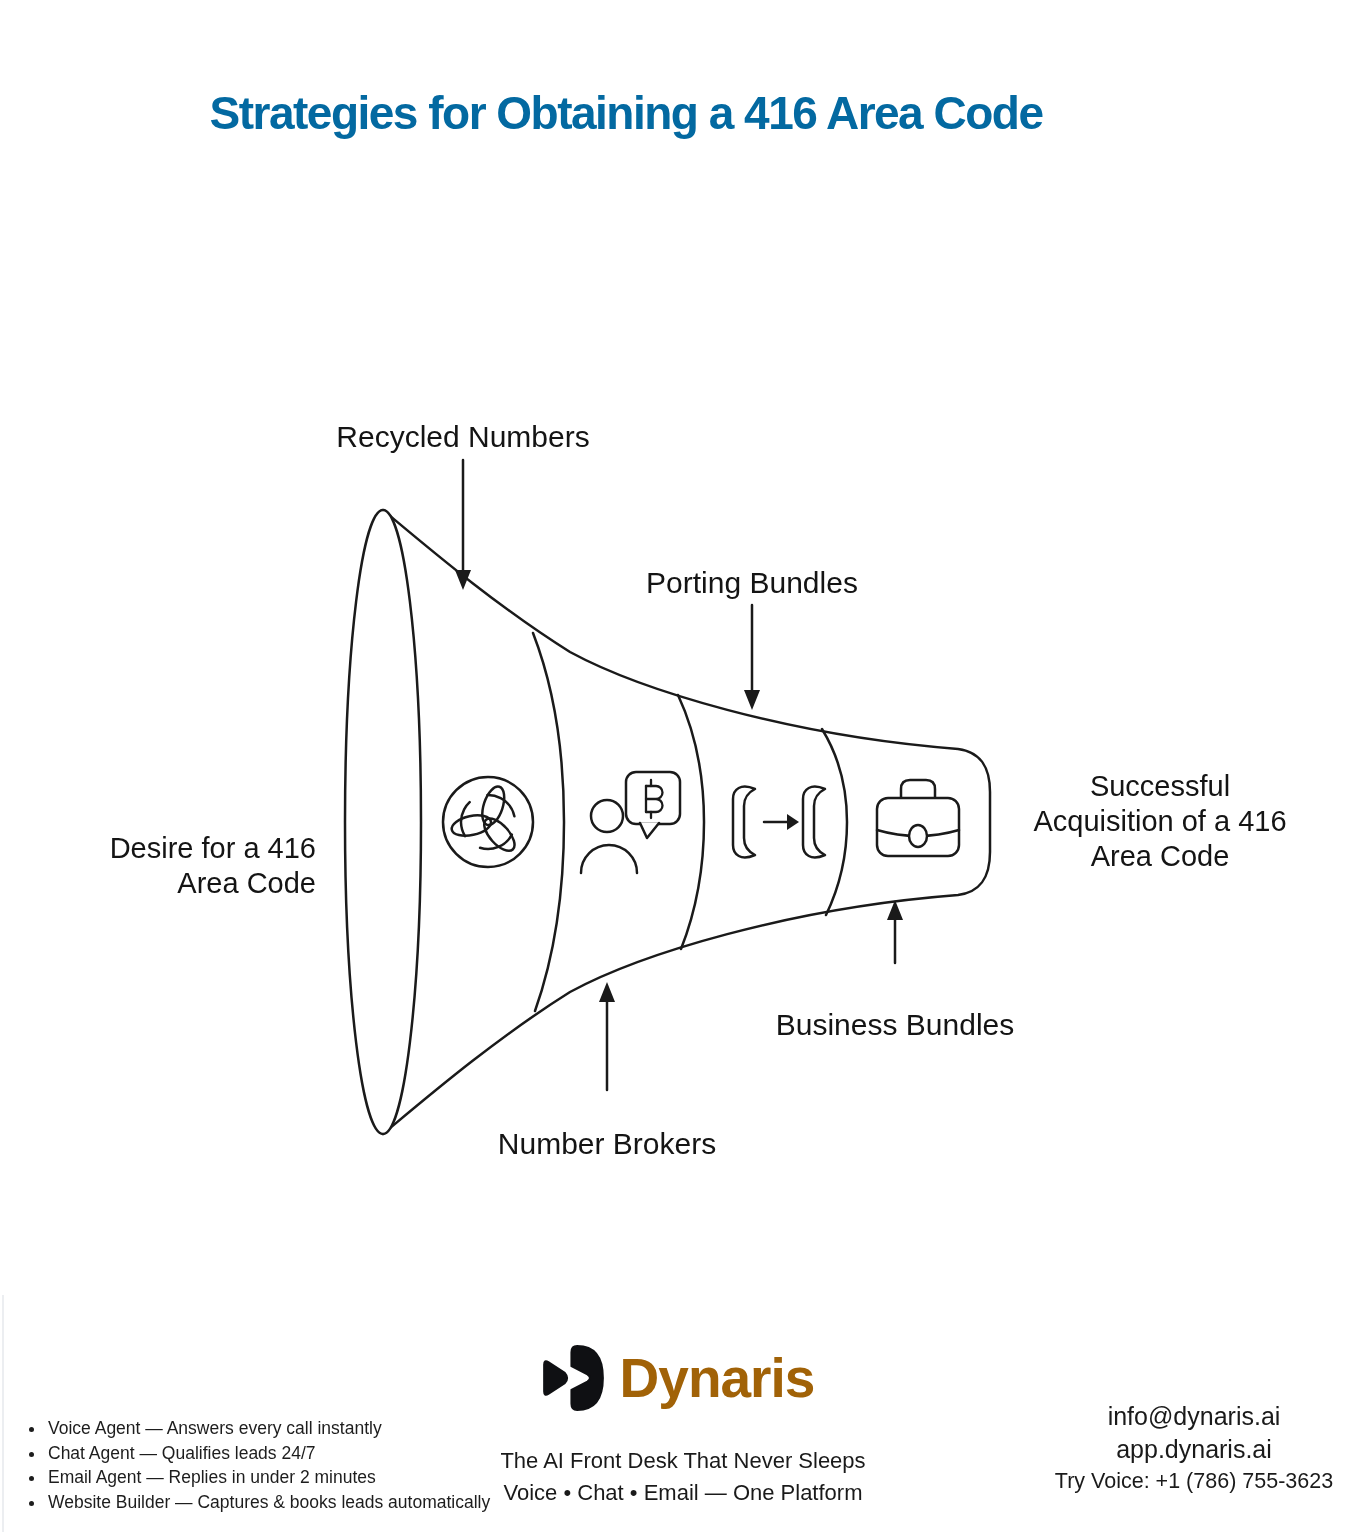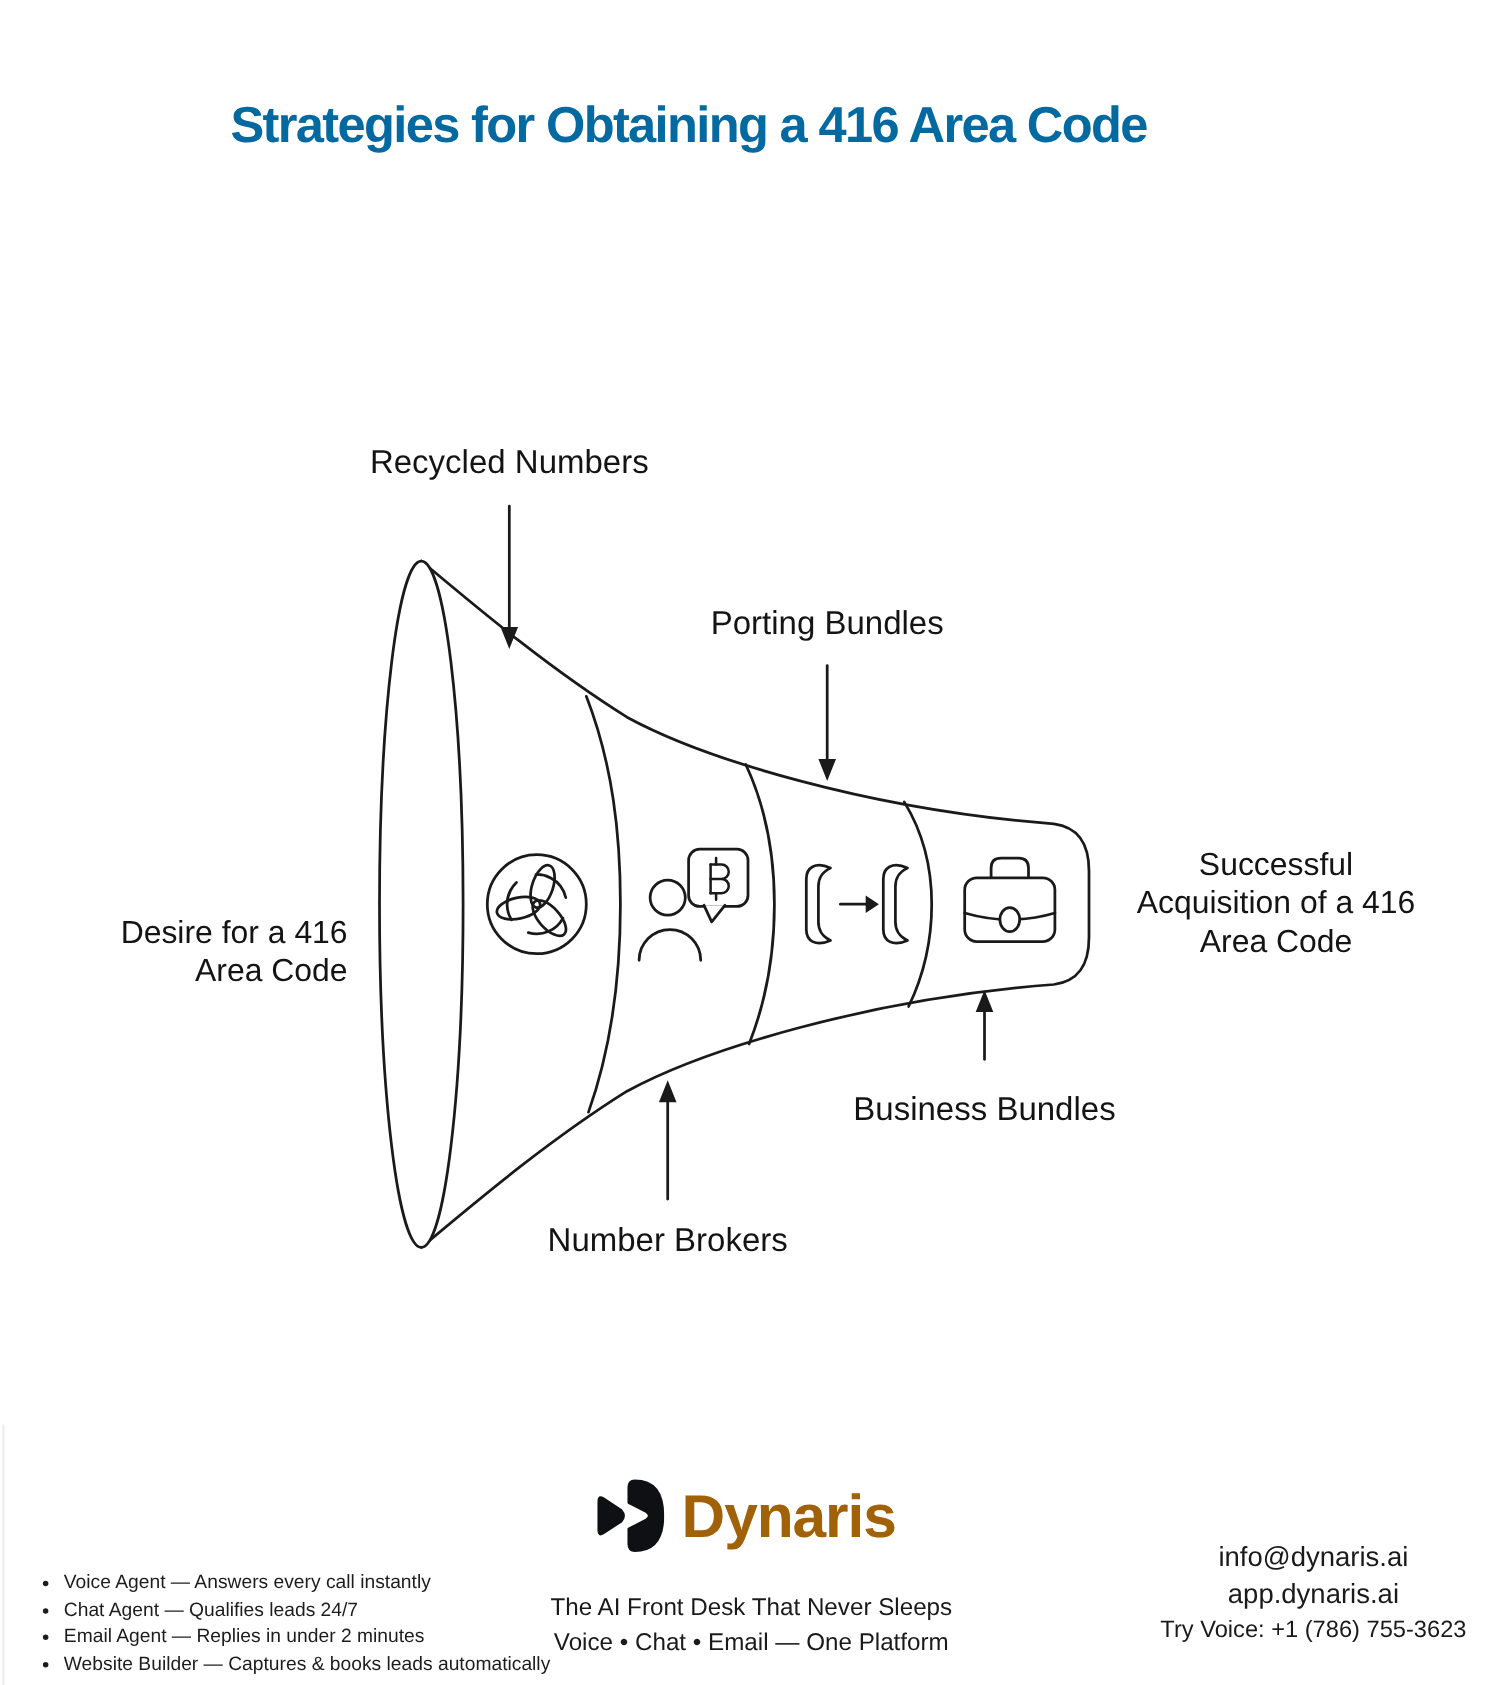"Recycled Numbers" .stage-label { margin-top: none -> 16px }
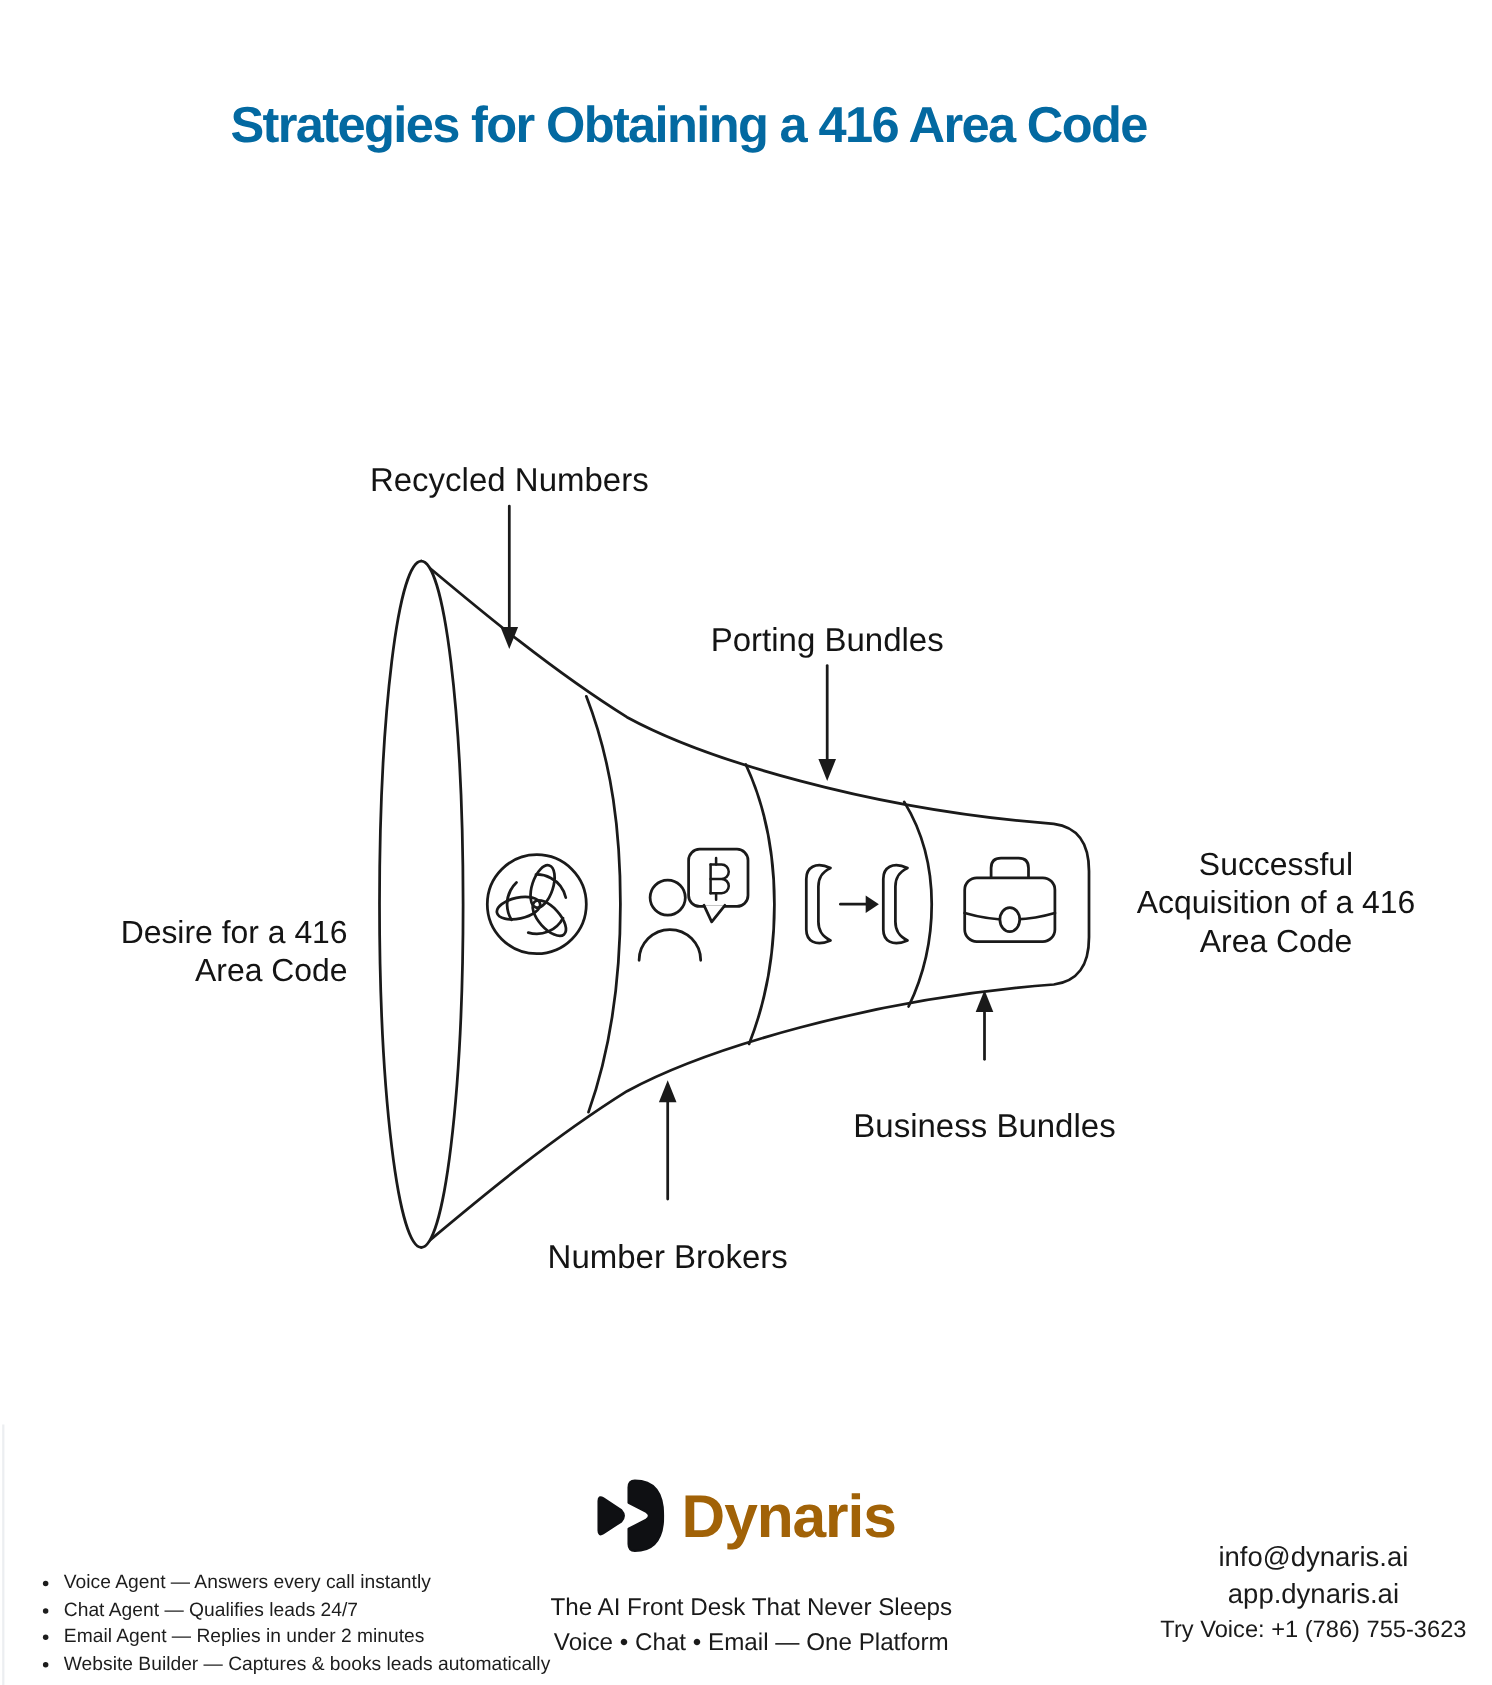"Voice Agent — Answers every" #feature-list { margin: 16px -> 6px }
